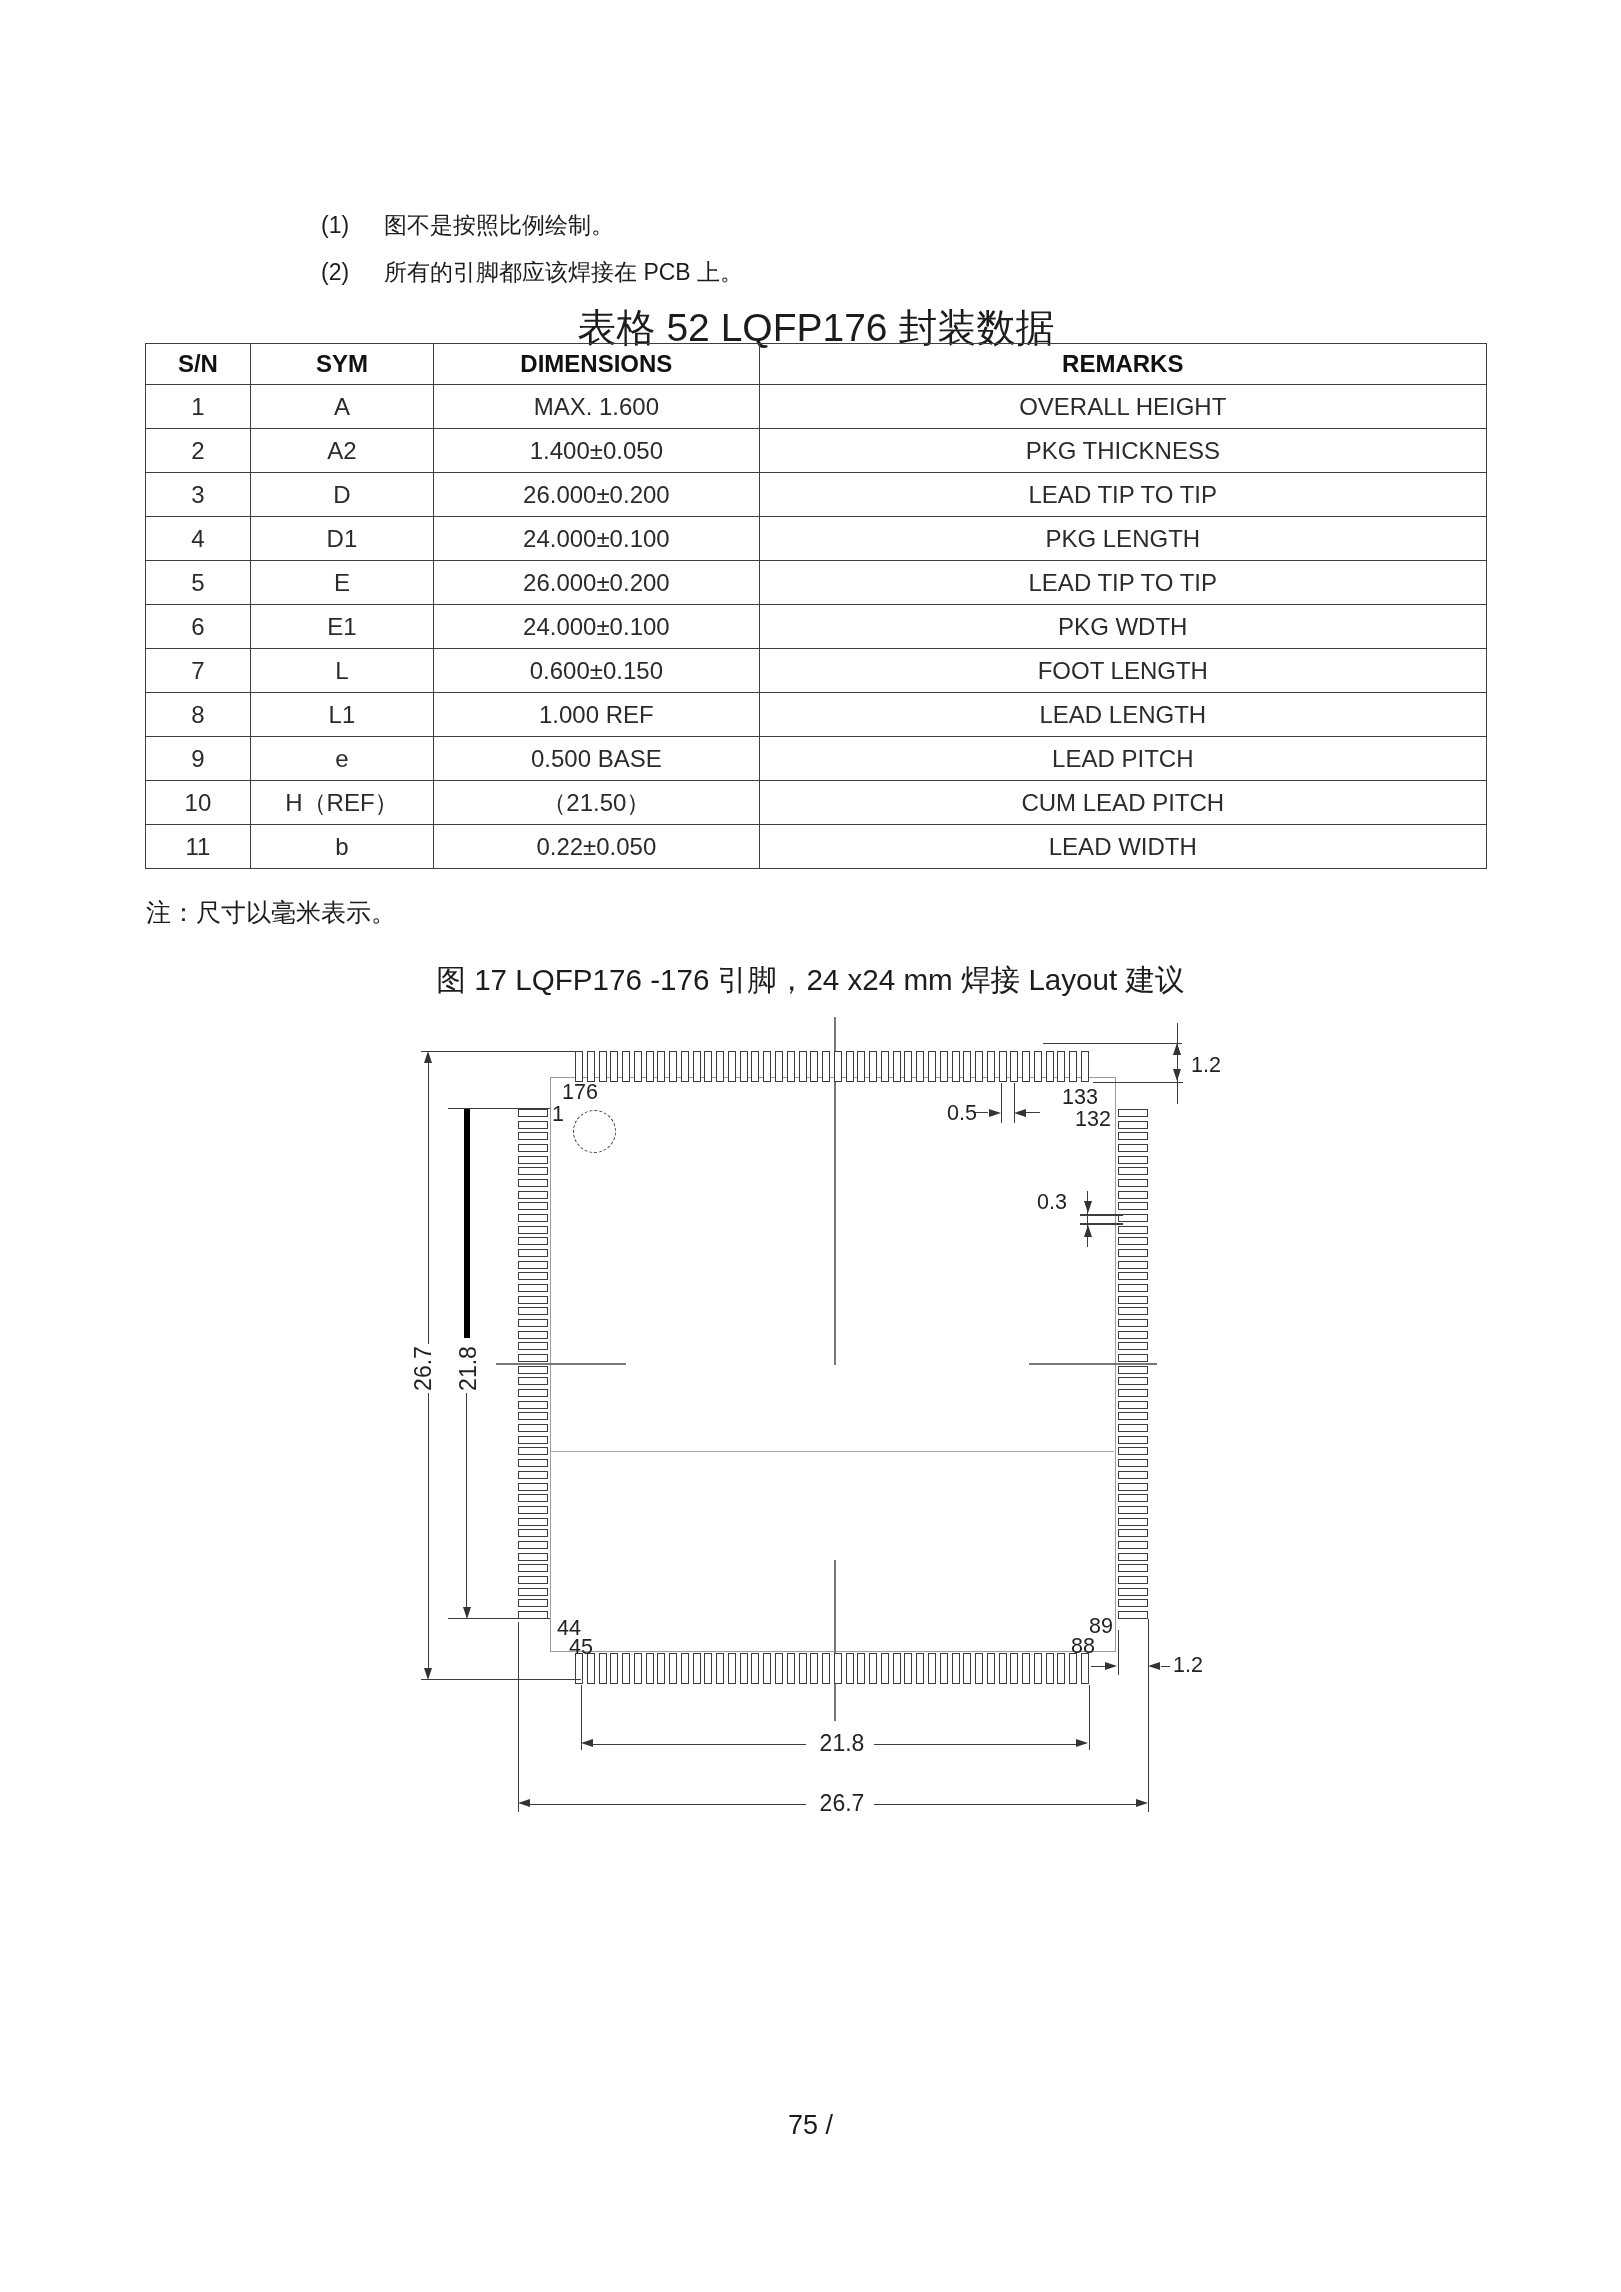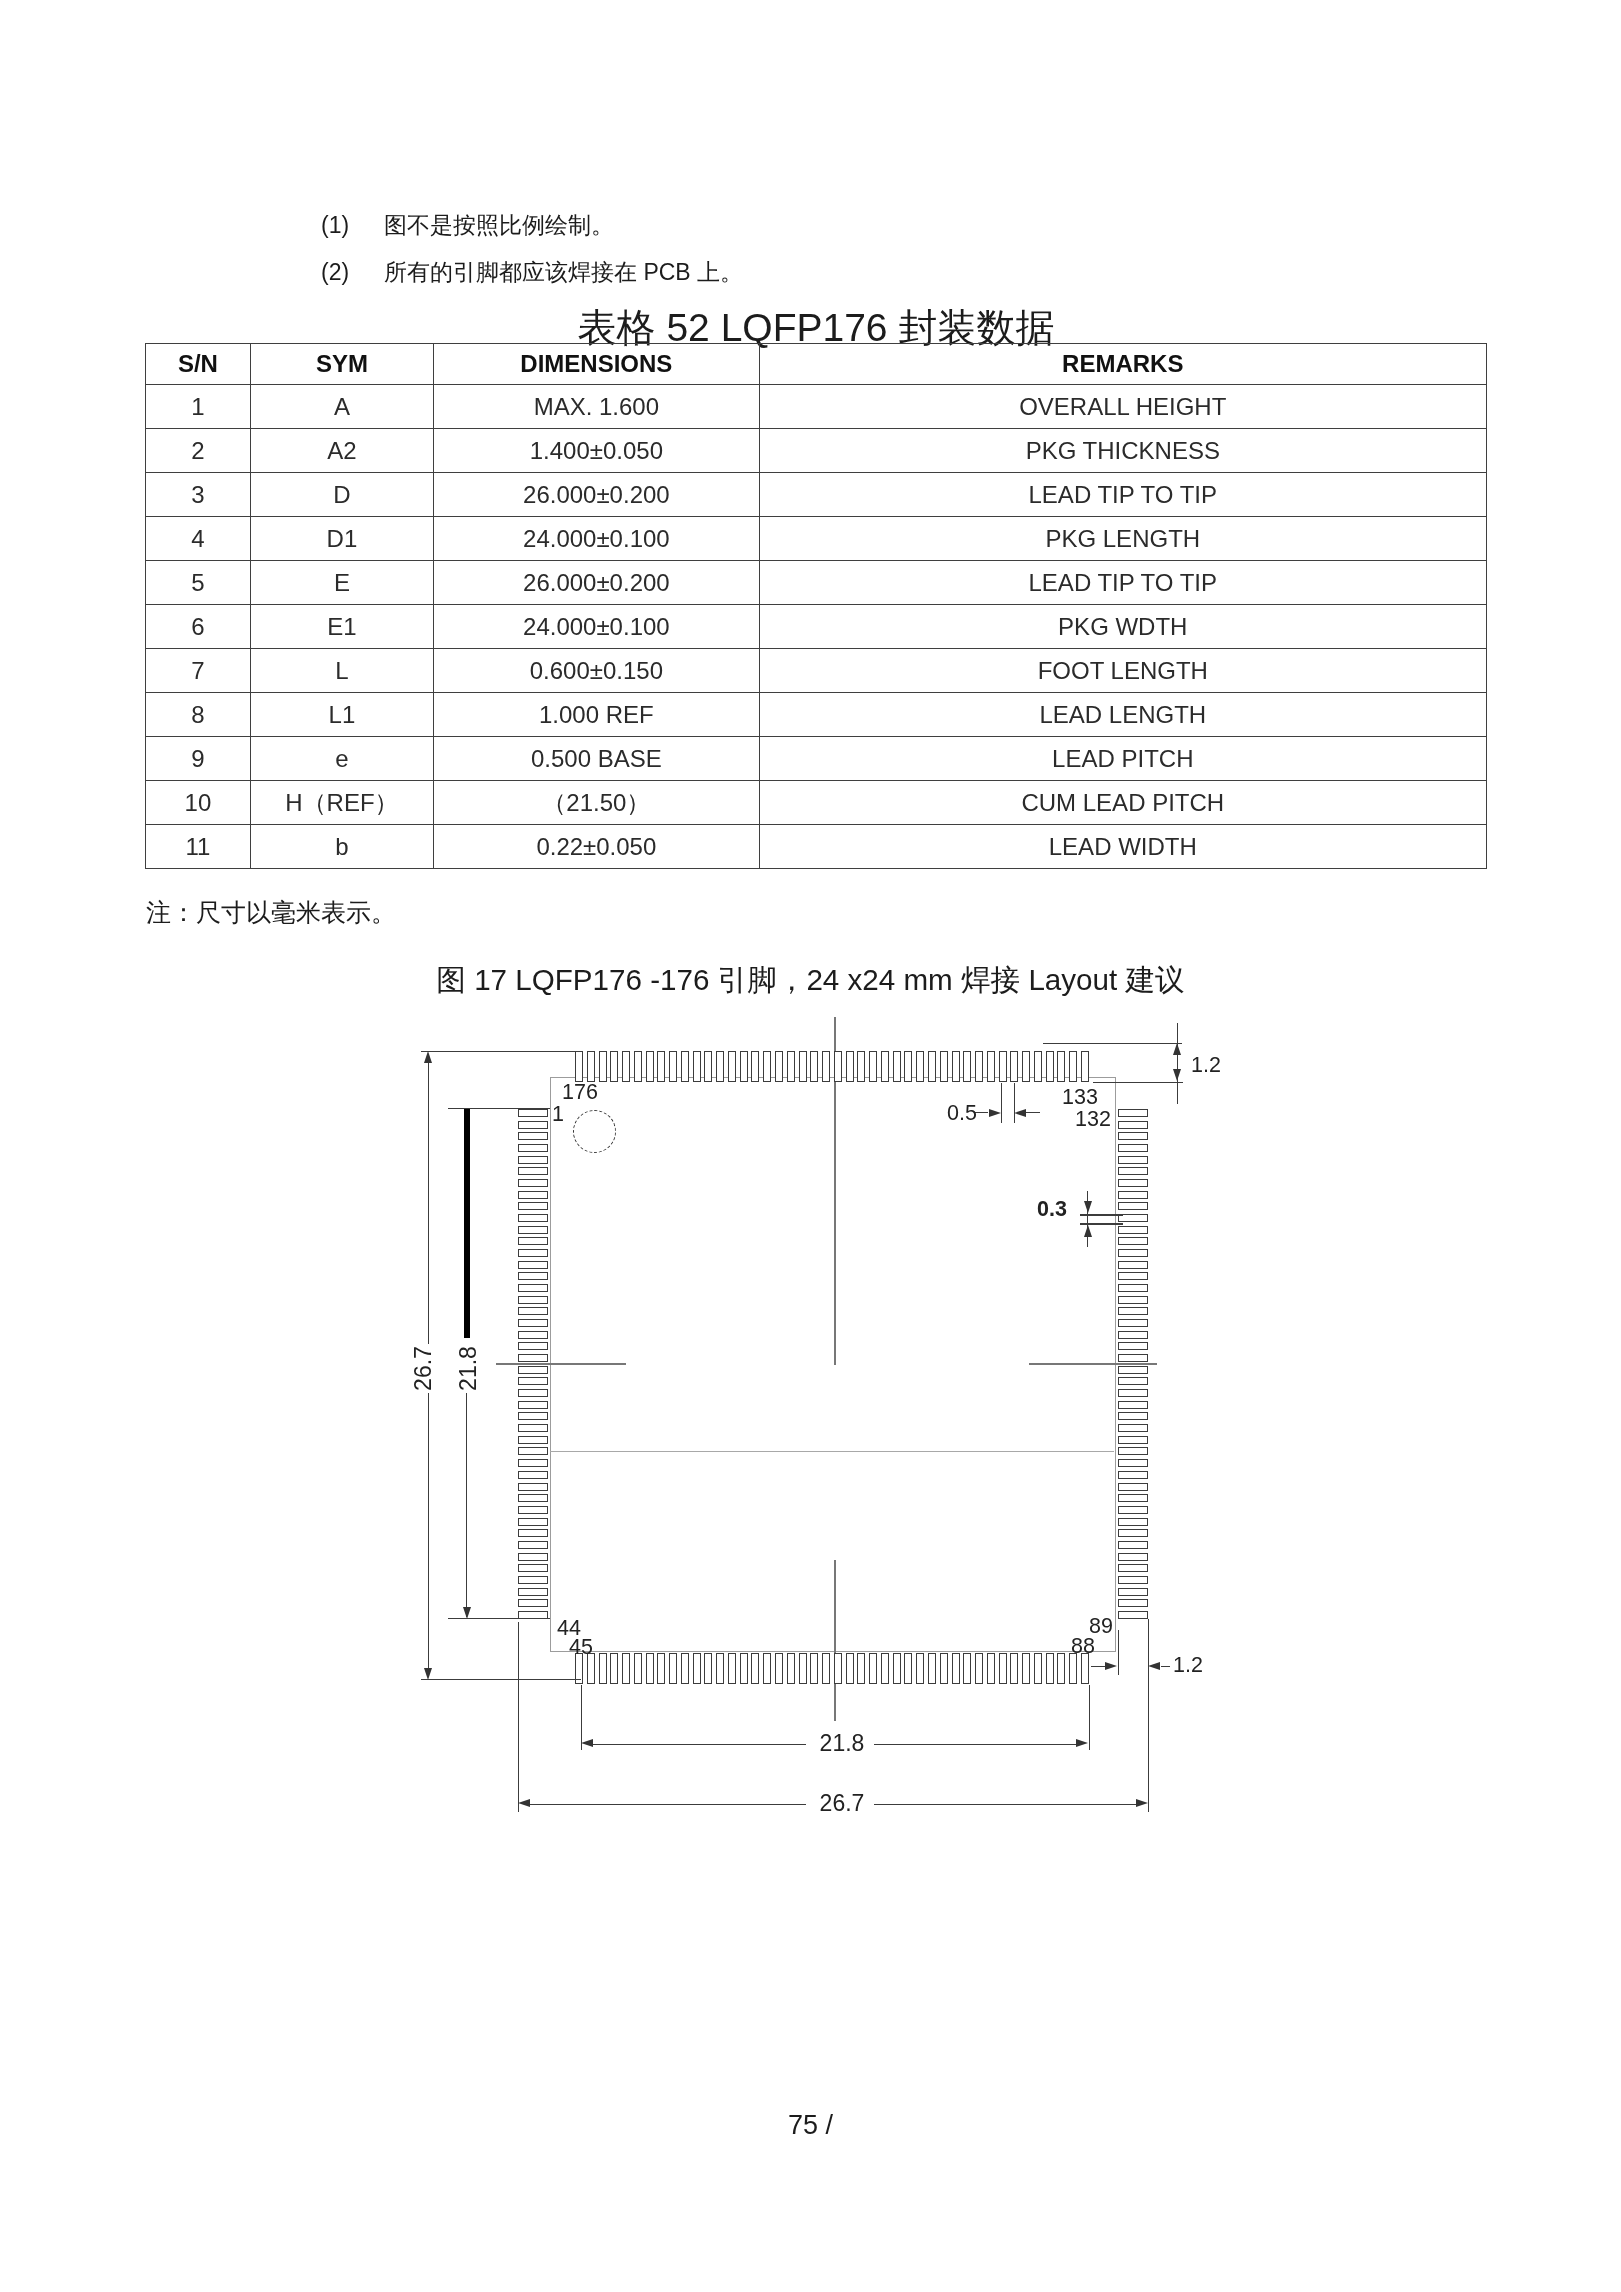"0.3" div.dlabel { font-weight: bold -> none; top: 185px -> 178px }
